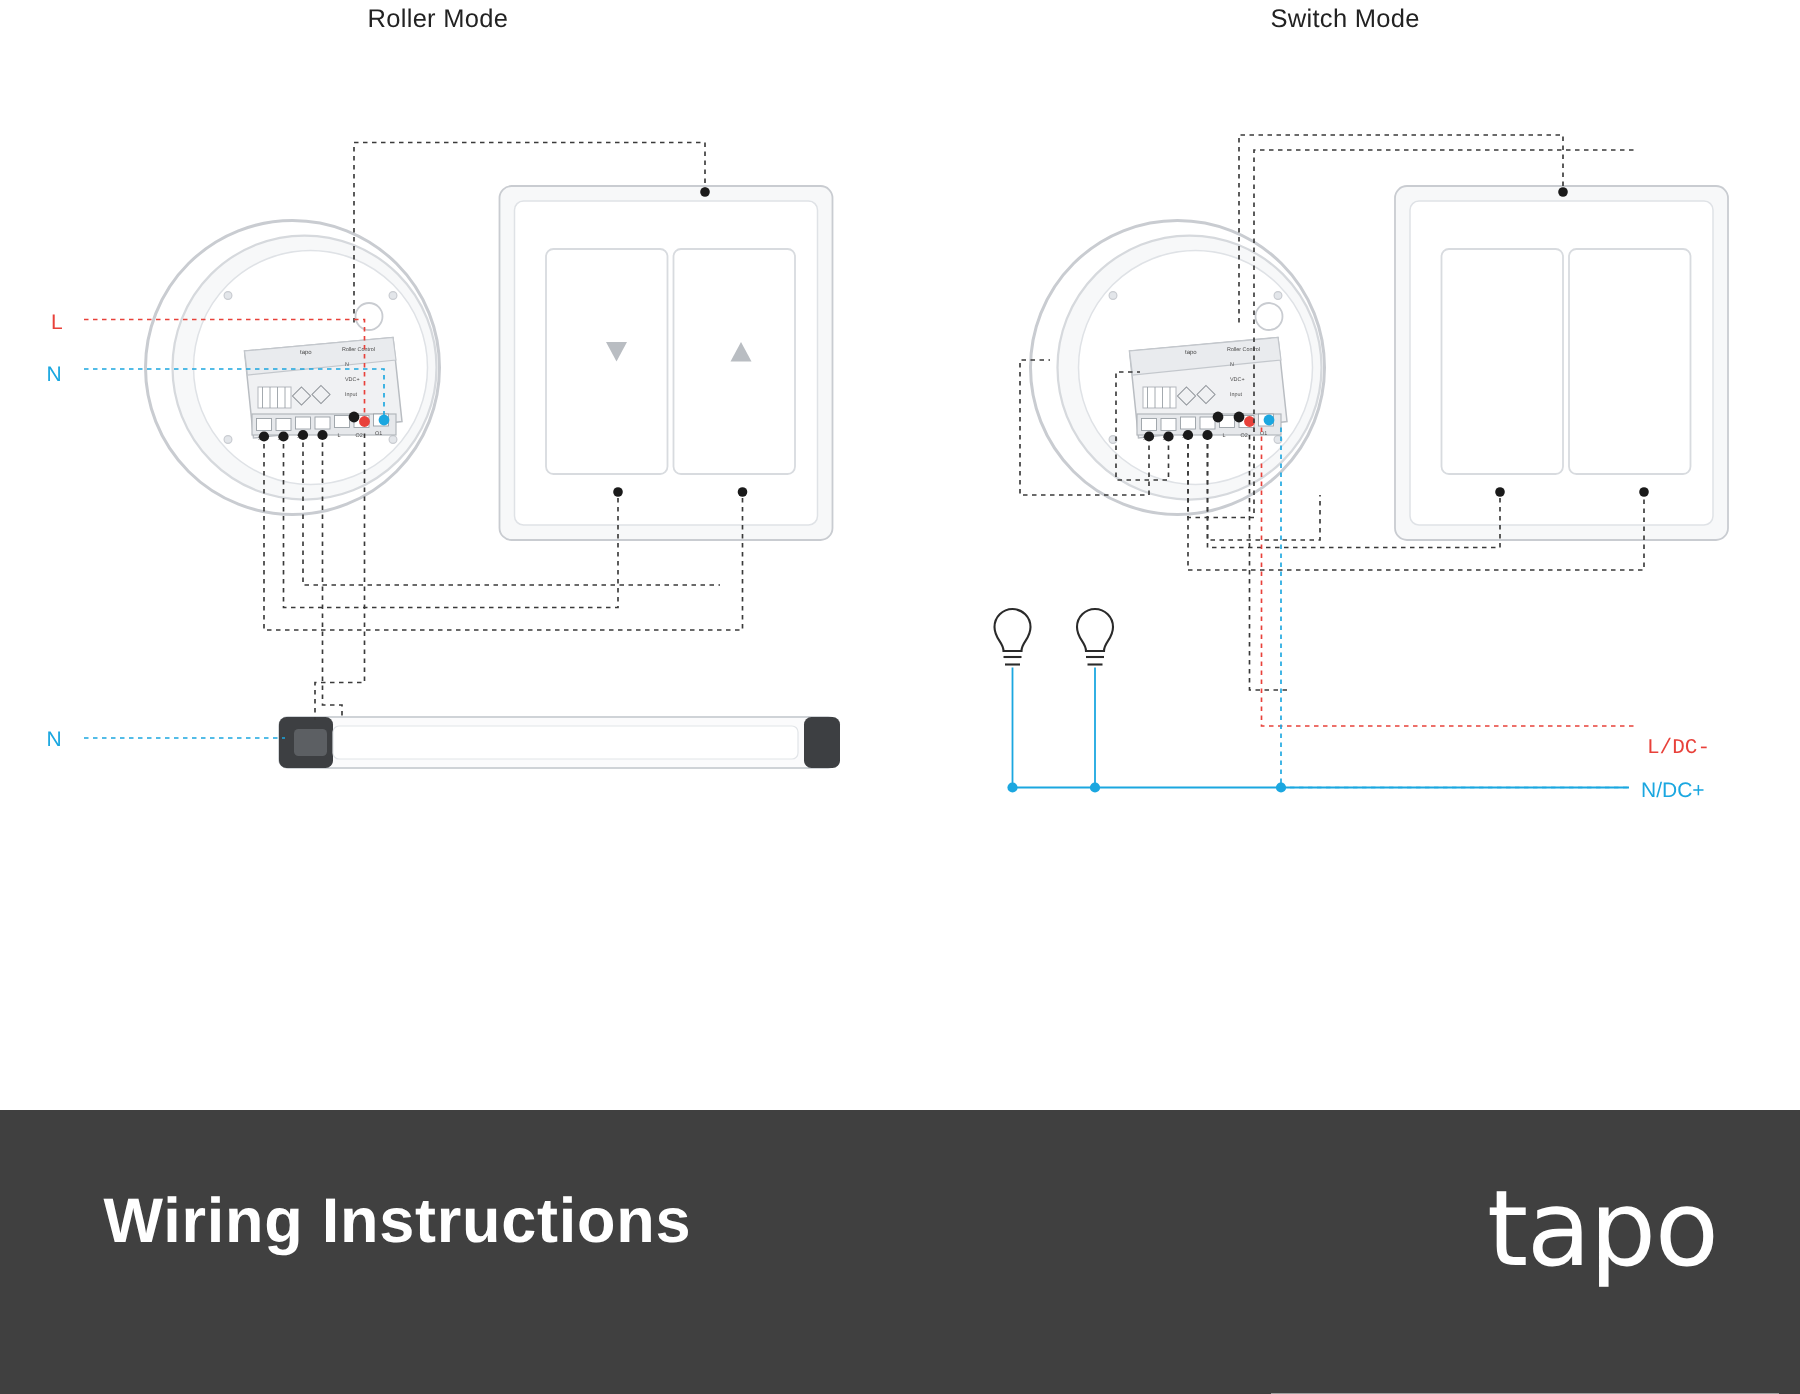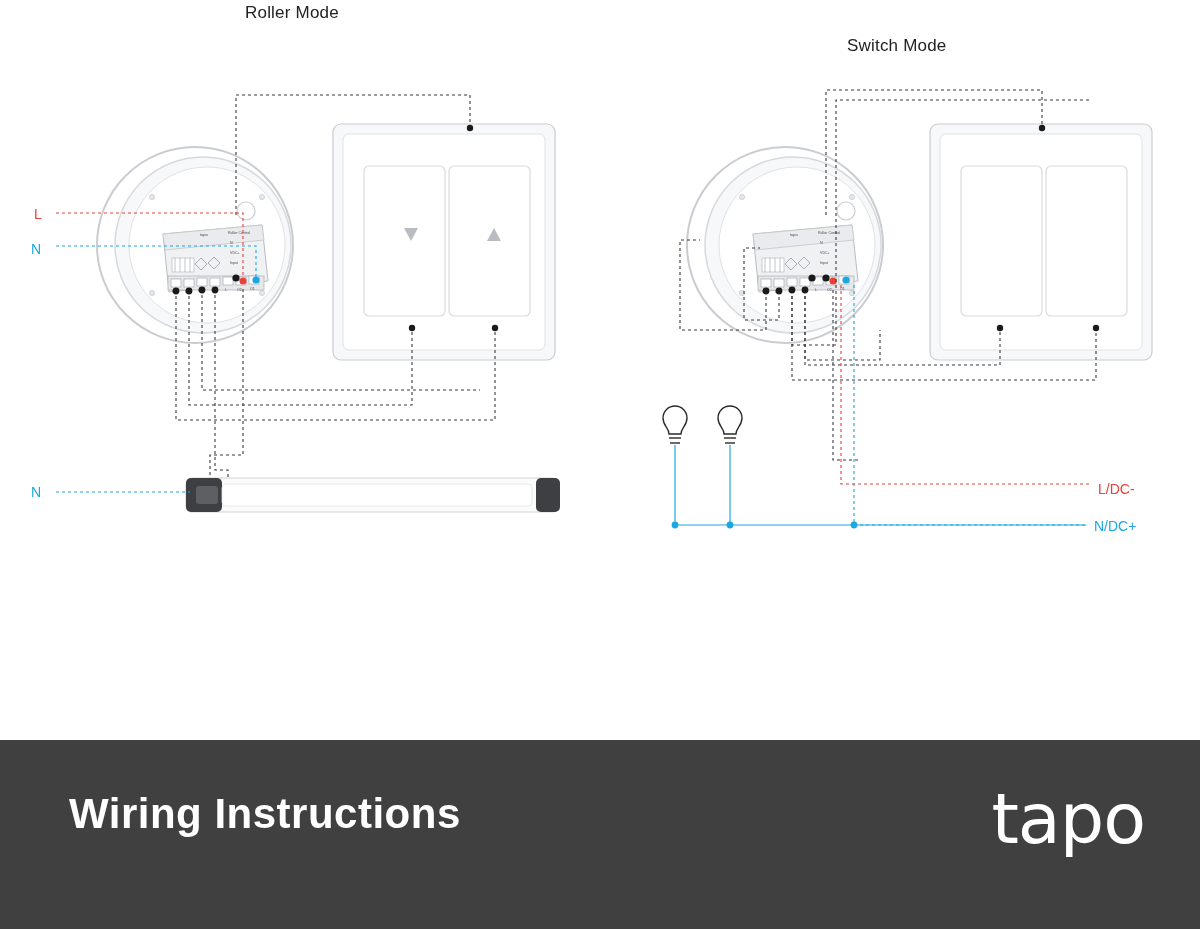"Switch Mode" #title-switch { margin-top: 33px -> none }
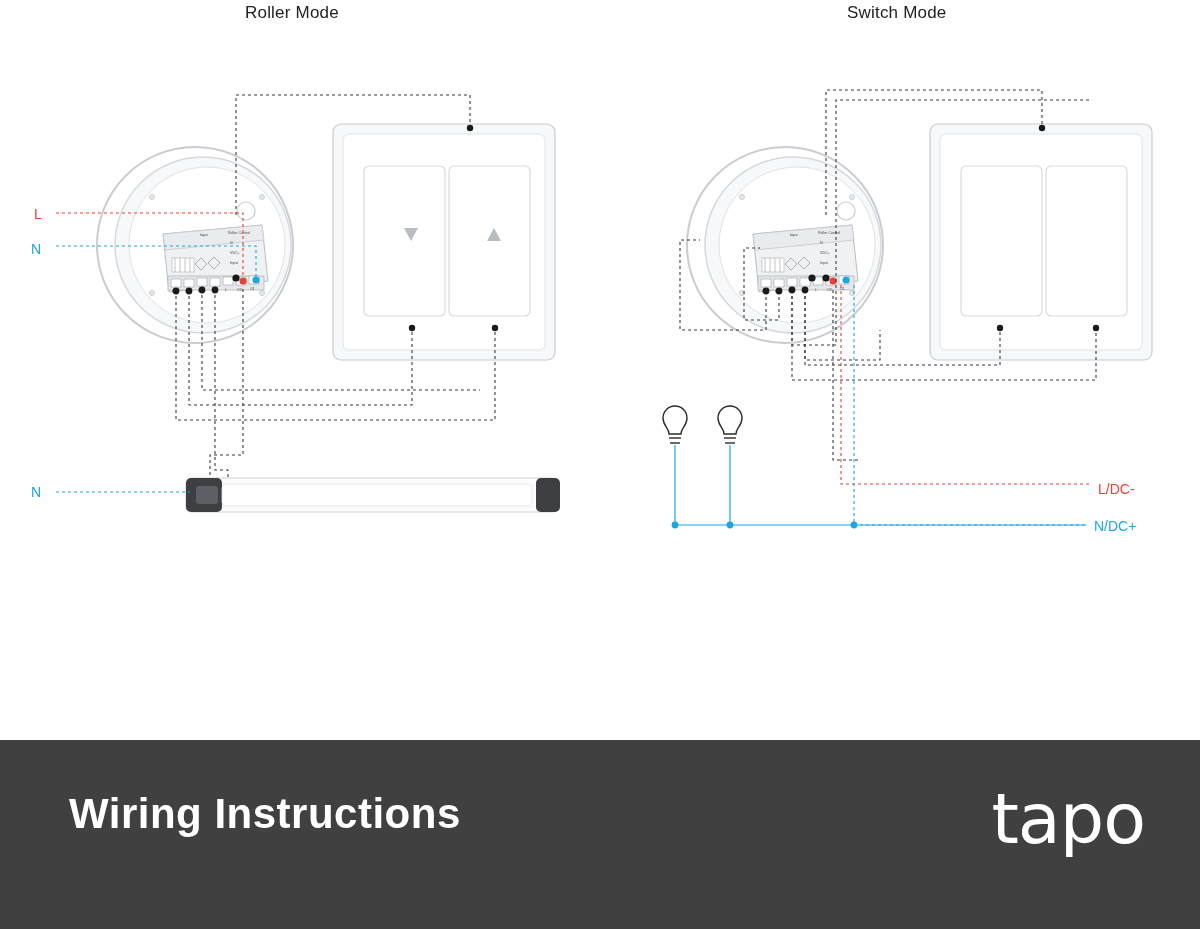"L/DC-" #label-ldc { font-family: none -> Liberation Mono, monospace; top: 481px -> 491px }
